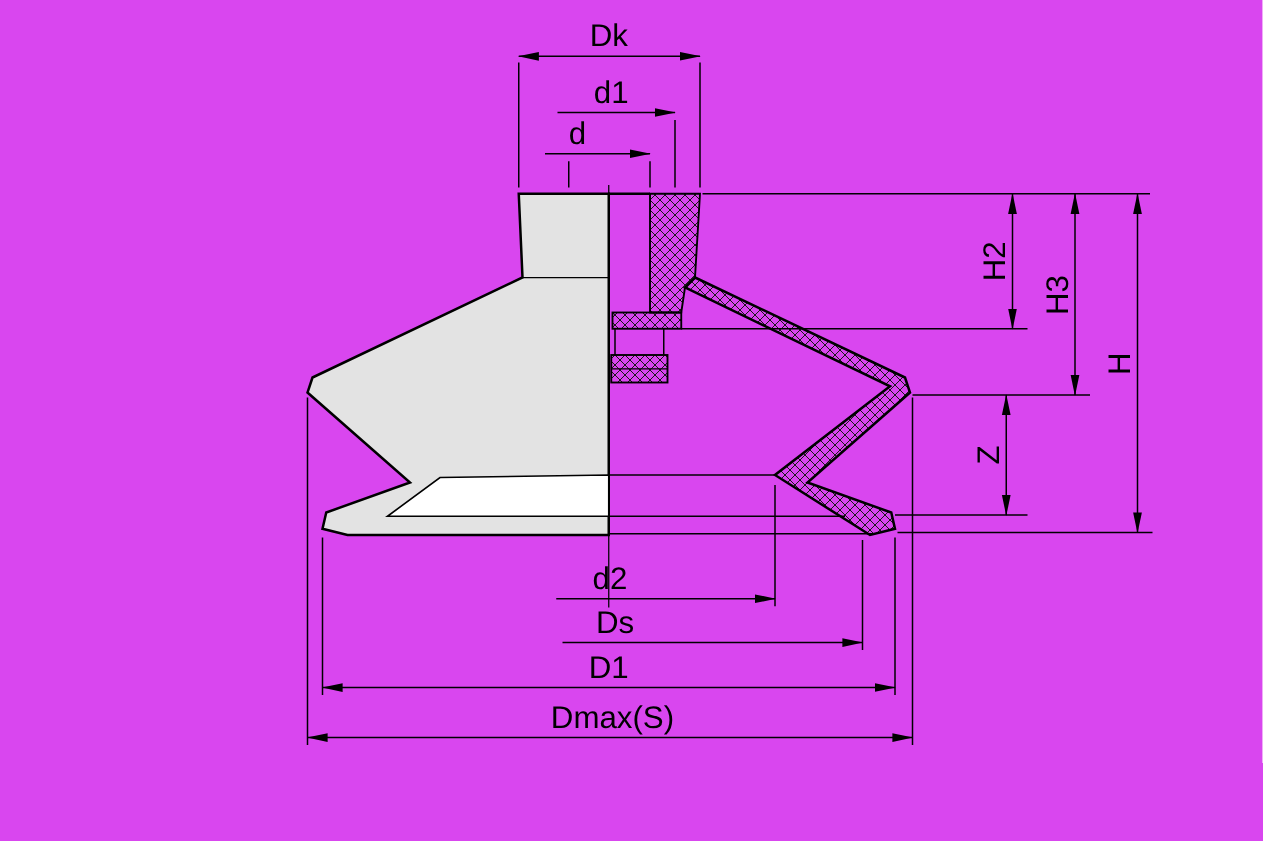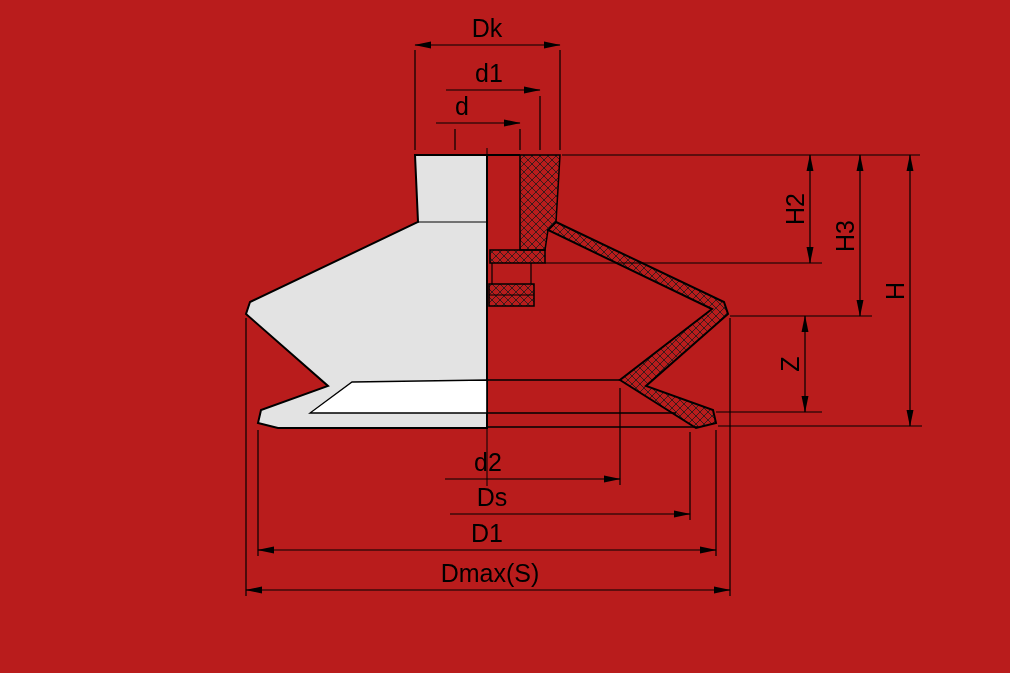"Dk" .stage { background: #b91c1c -> #d946ef }
